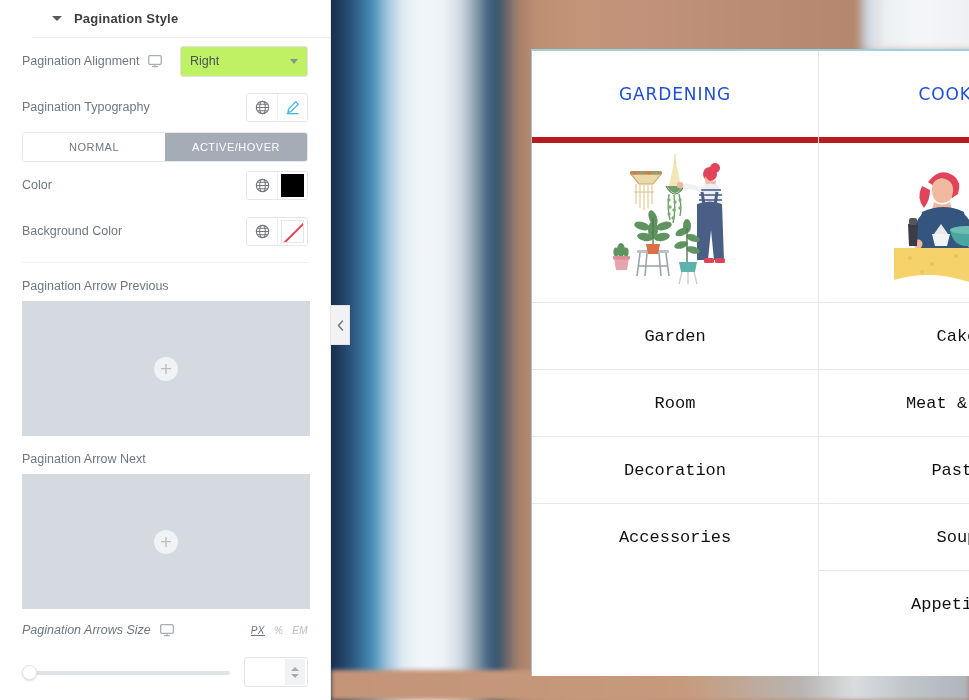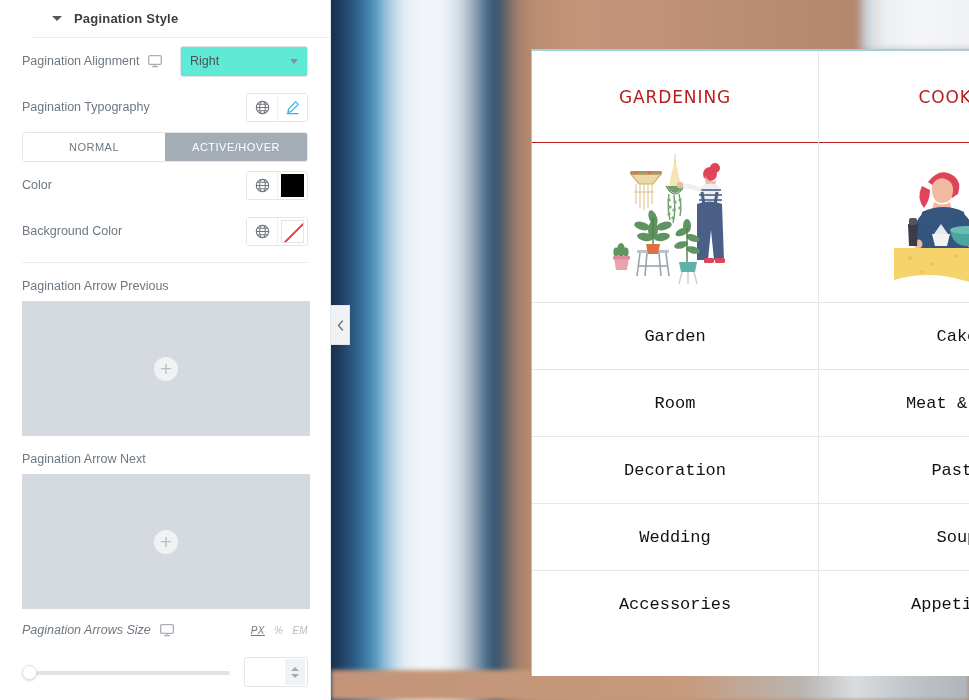"Right" .select-box { background: #5eead4 -> #bef264 }
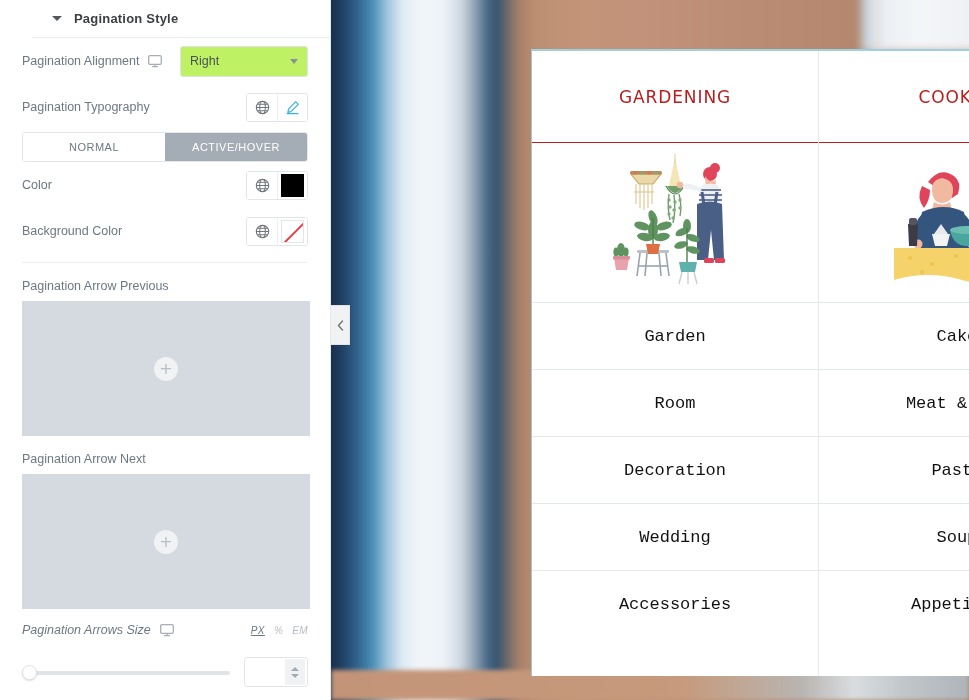"GARDENING" .cat-title { border-bottom: 1px solid #b91c1c -> 6px solid #b91c1c; color: #b91c1c -> #1d4ed8 }
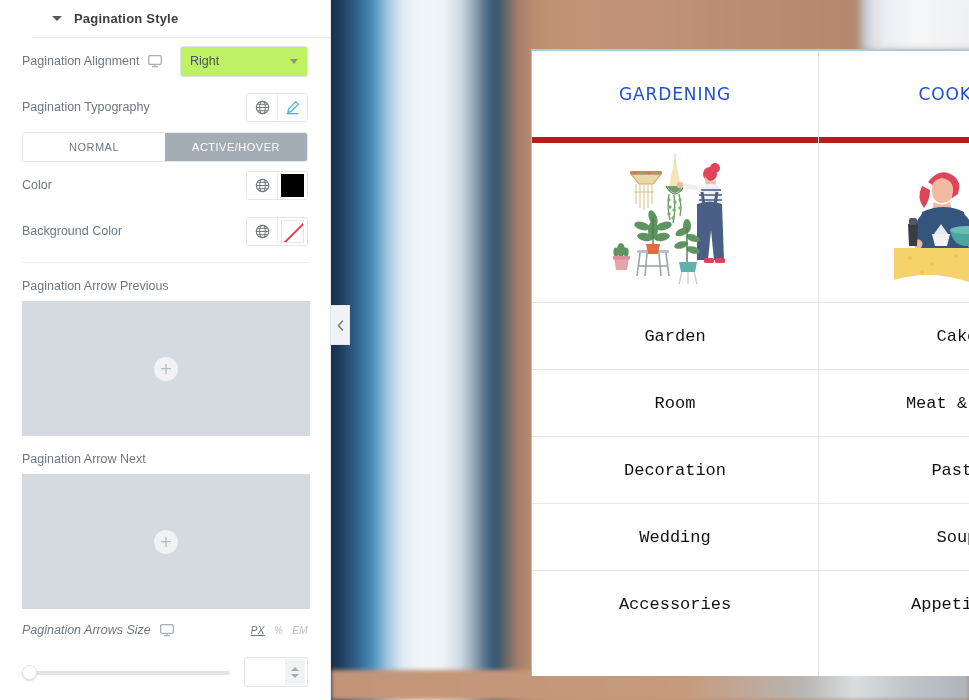"Wedding" div.cat-item { html: <div>Wedding</div> -> none }
